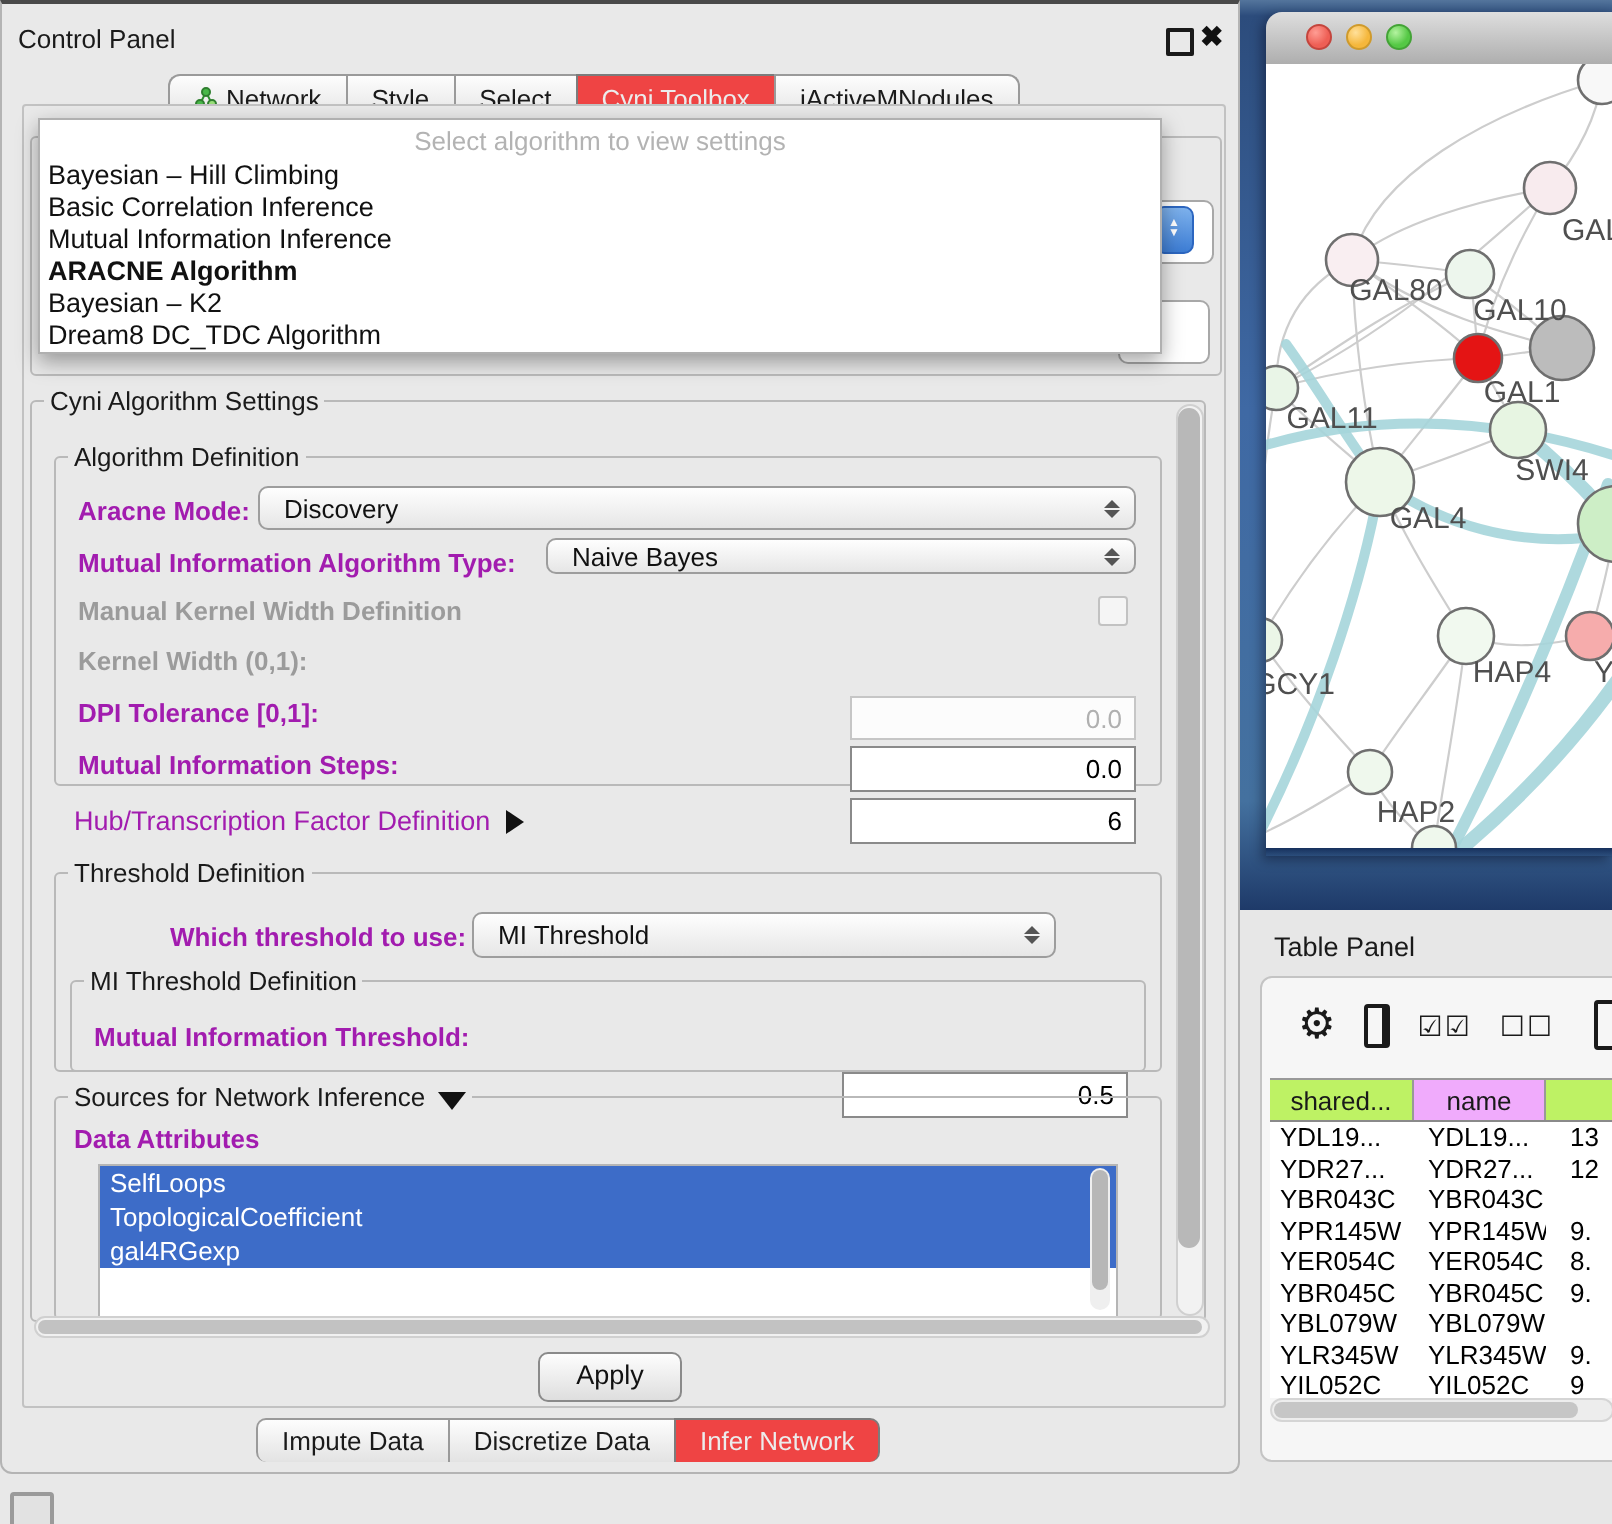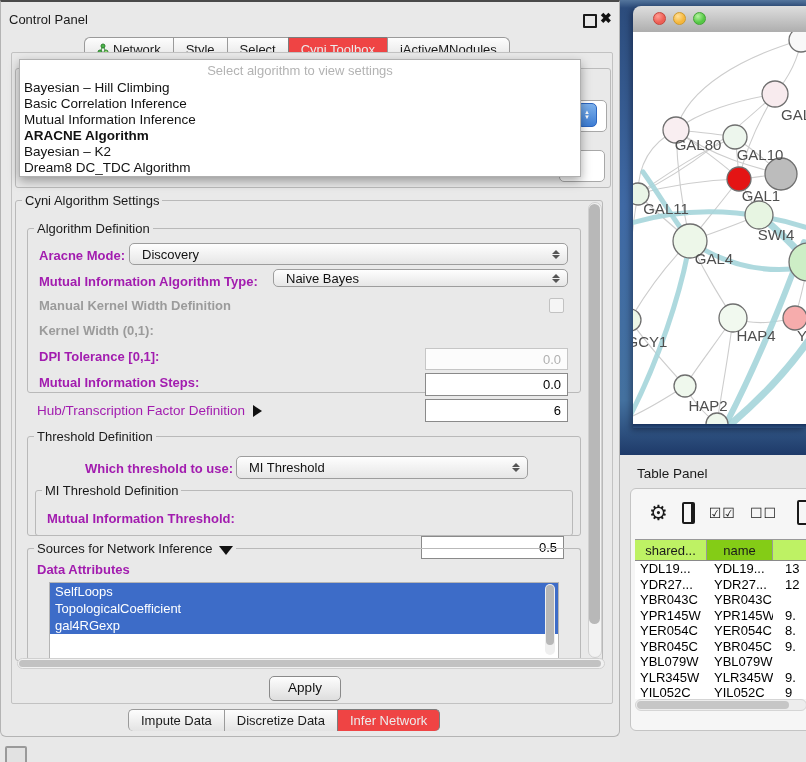"name" .th { background: #84cc16 -> #f0abfc }
